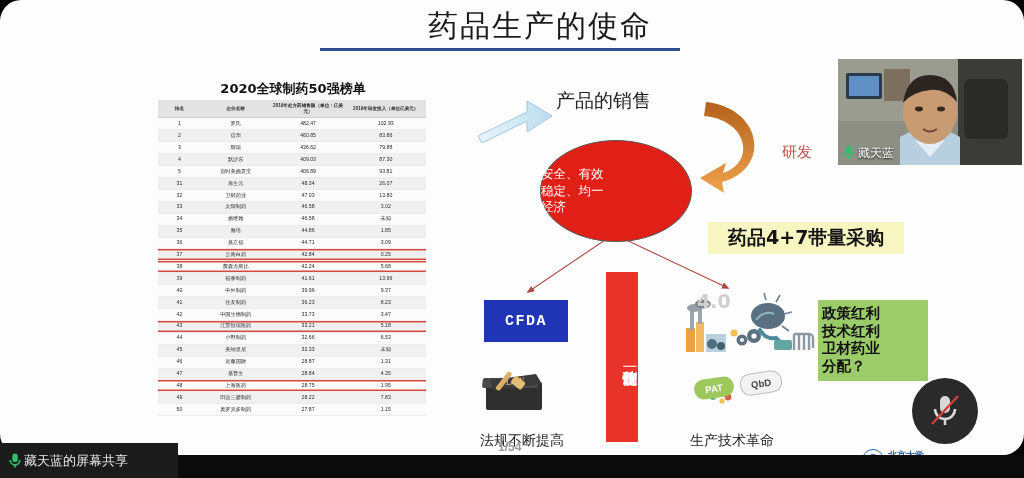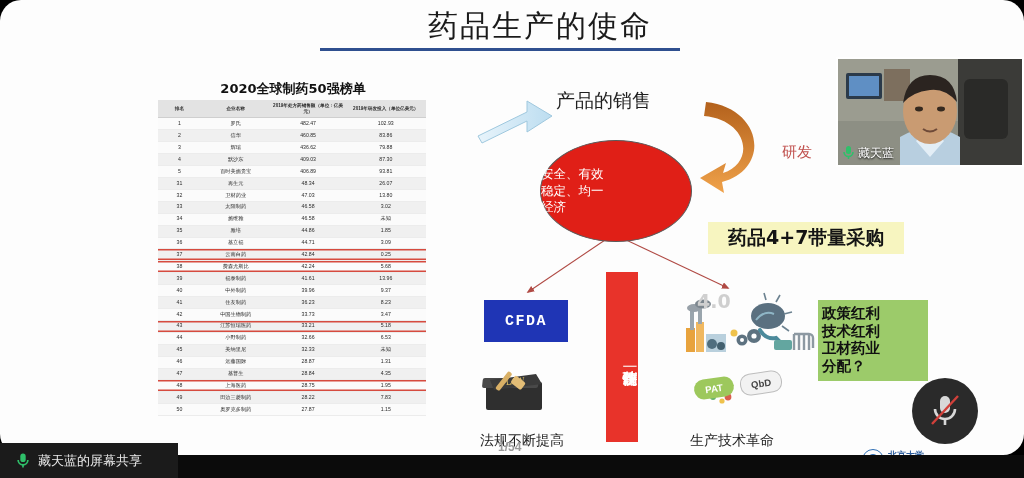"藏天蓝的屏幕共享" .sharebar { gap: 8px -> 2px; padding-left: 16px -> 8px }
